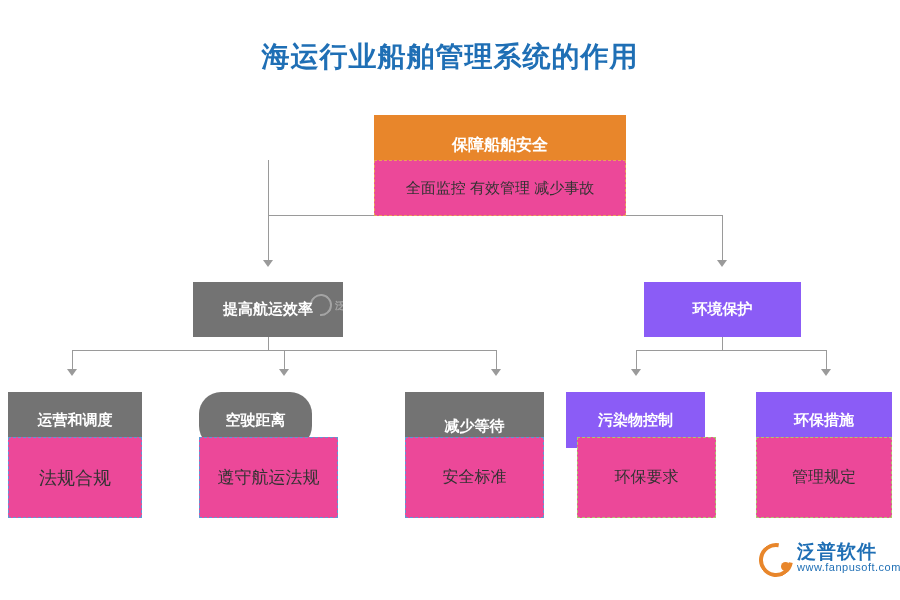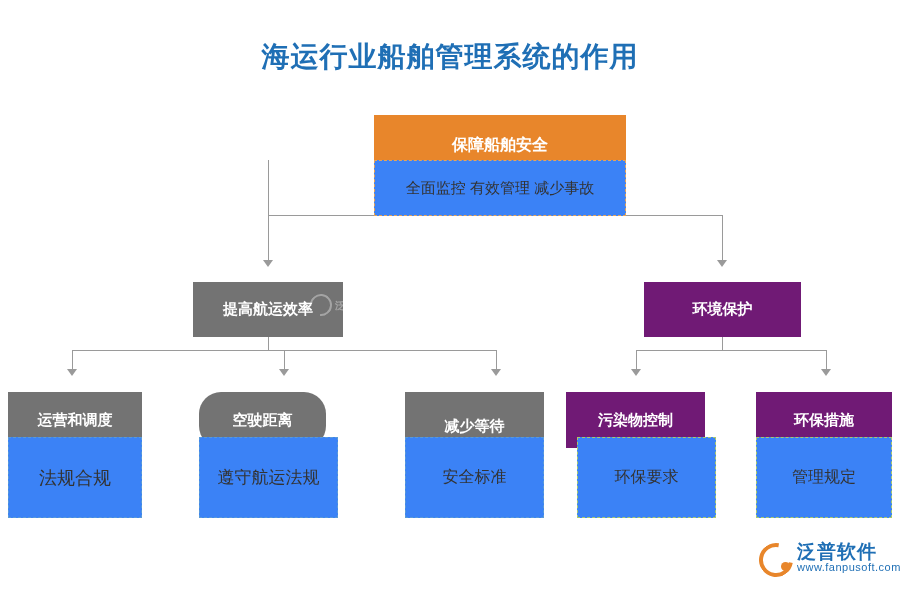"全面监控 有效管理 减少事故" .desc { background: #3b82f6 -> #ec4899 }
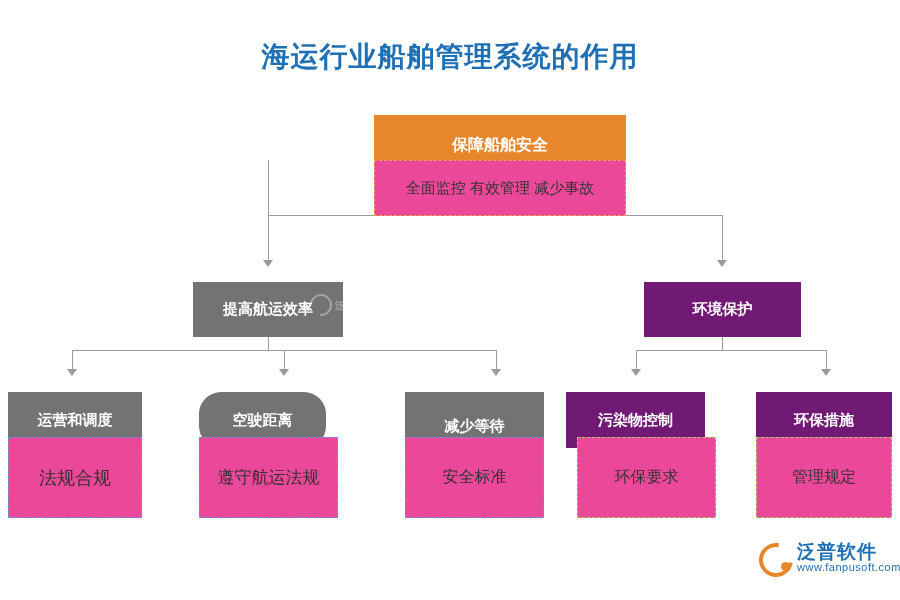"环境保护" .node.green { background: #701a75 -> #8b5cf6 }
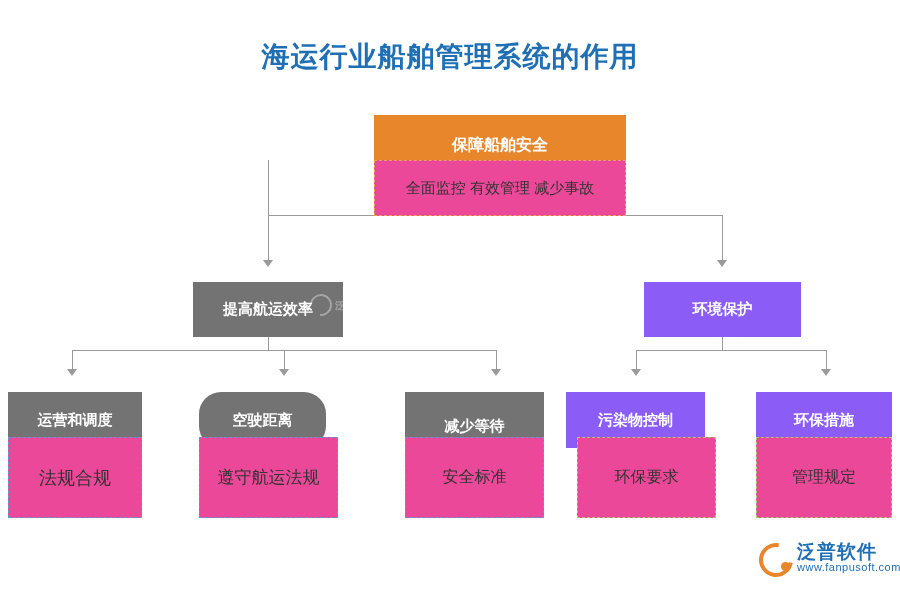"空驶距离" div.node { width: 127px -> 113px }
